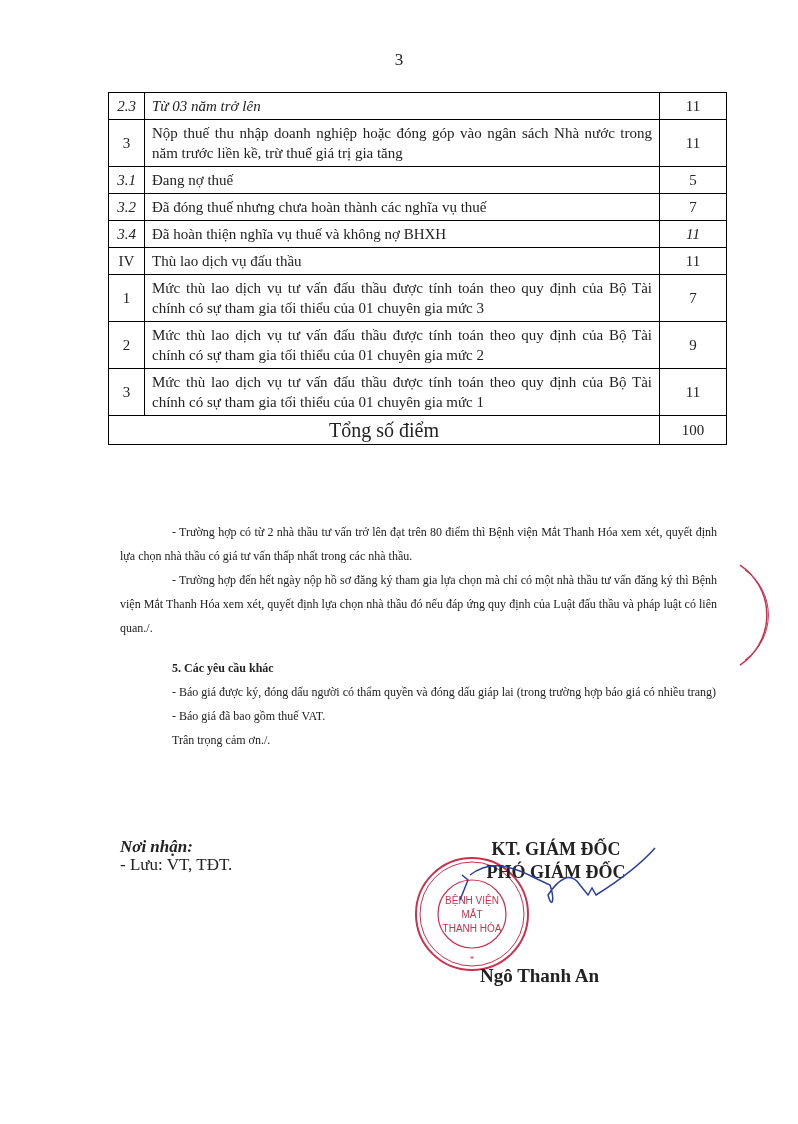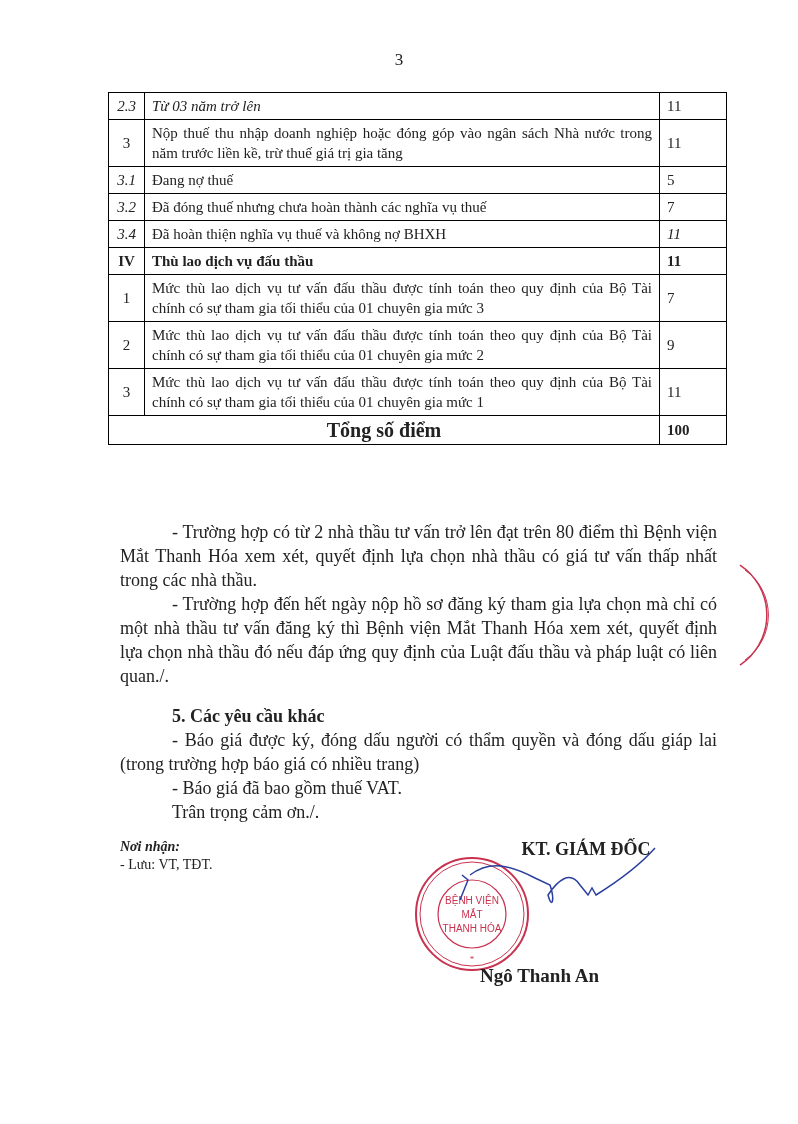"11" td.pts { text-align: none -> center }
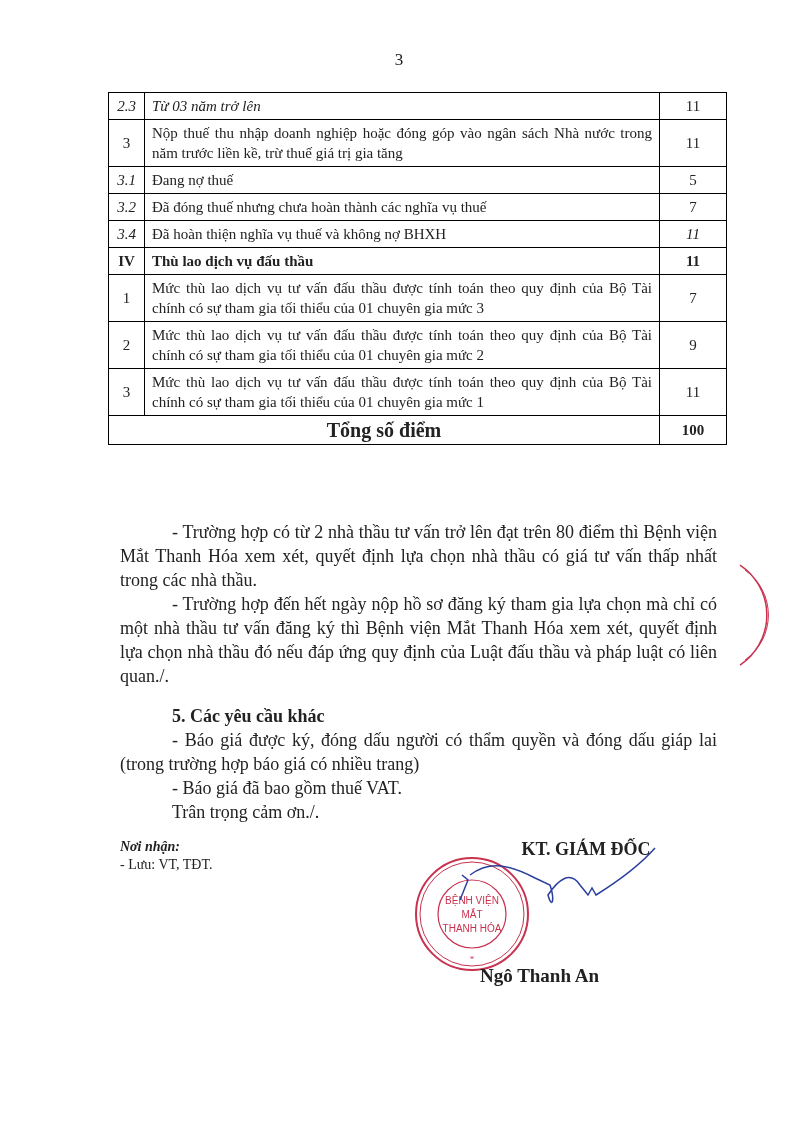"IV" .b { font-weight: bold -> normal }
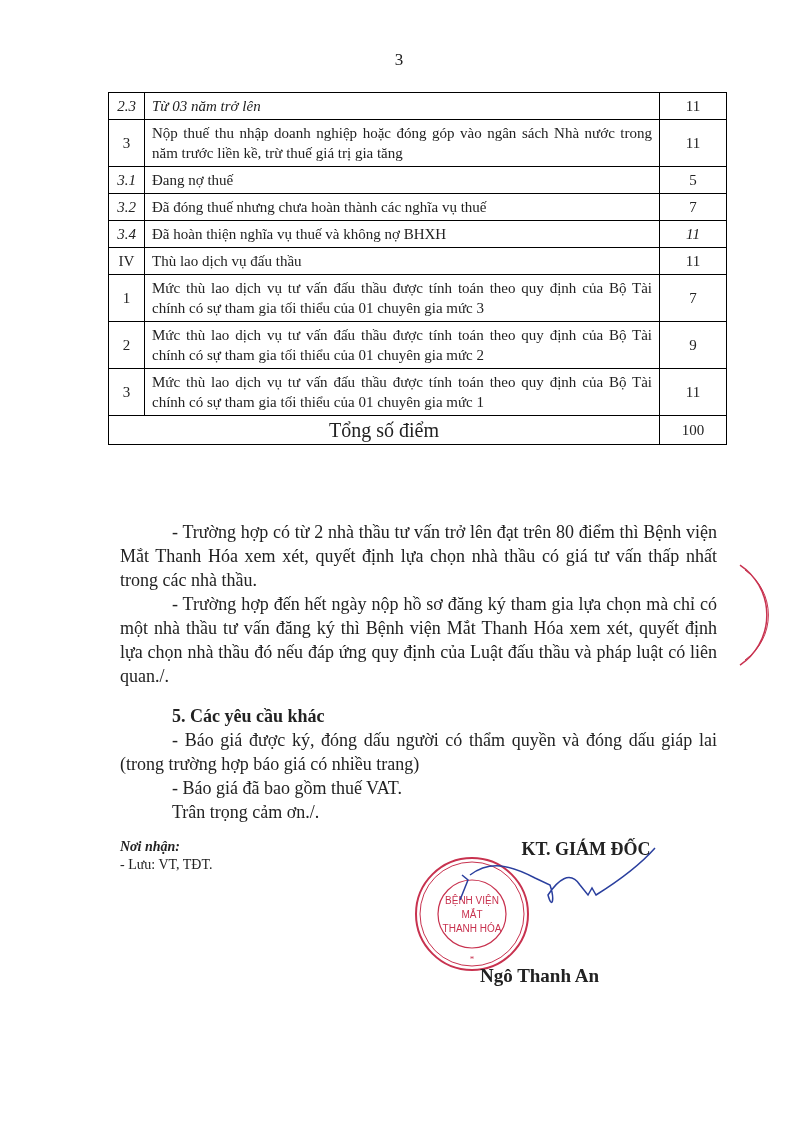"- Trường hợp có từ" .body-text { font-size: 18px -> 12px }
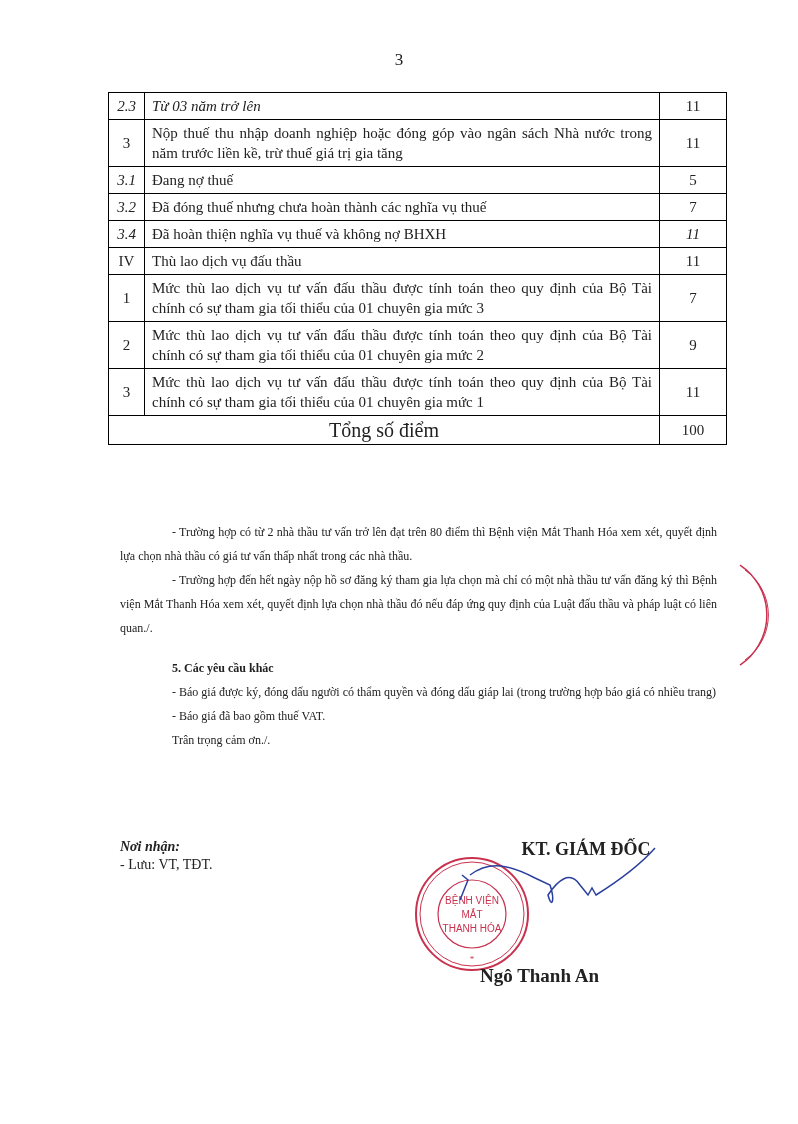"Nơi nhận:" .recv { font-size: 14px -> 17px }
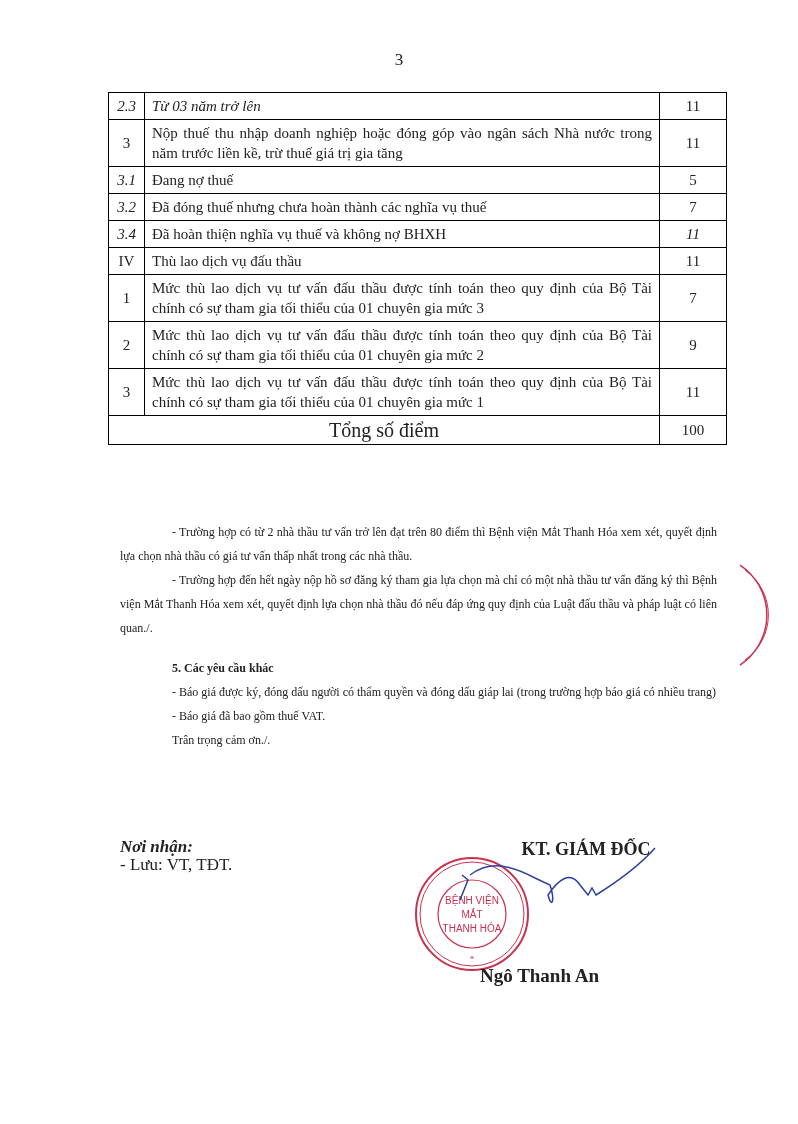"KT. GIÁM ĐỐC" .sign { left: 466px -> 436px }
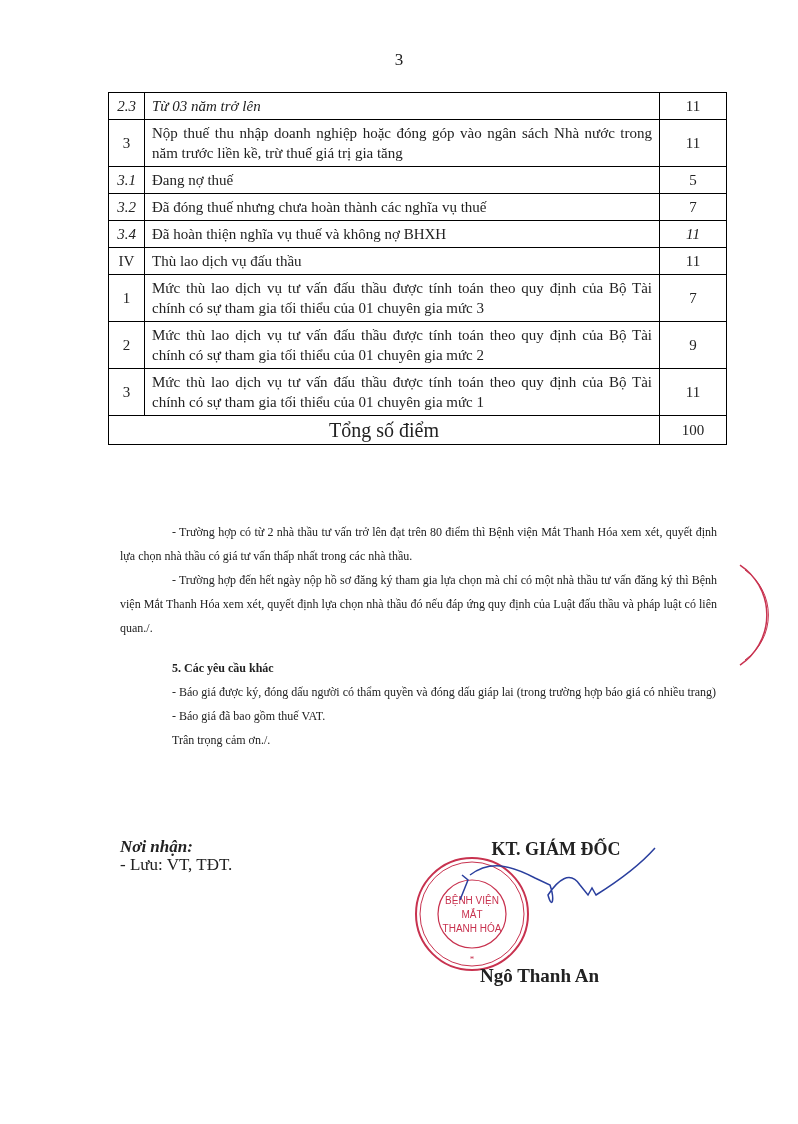"PHÓ GIÁM ĐỐC" div { html: none -> <div>PHÓ GIÁM ĐỐC</div> }
